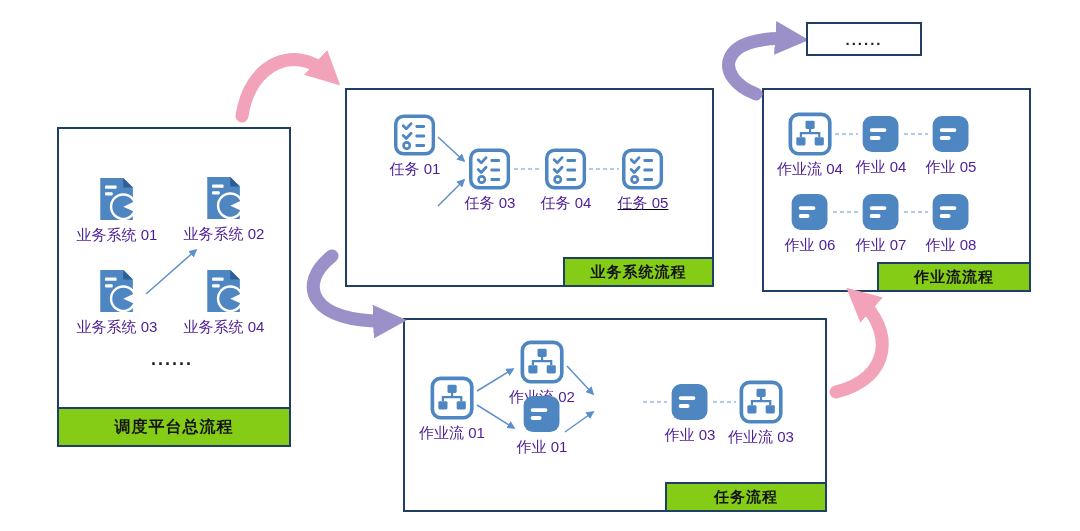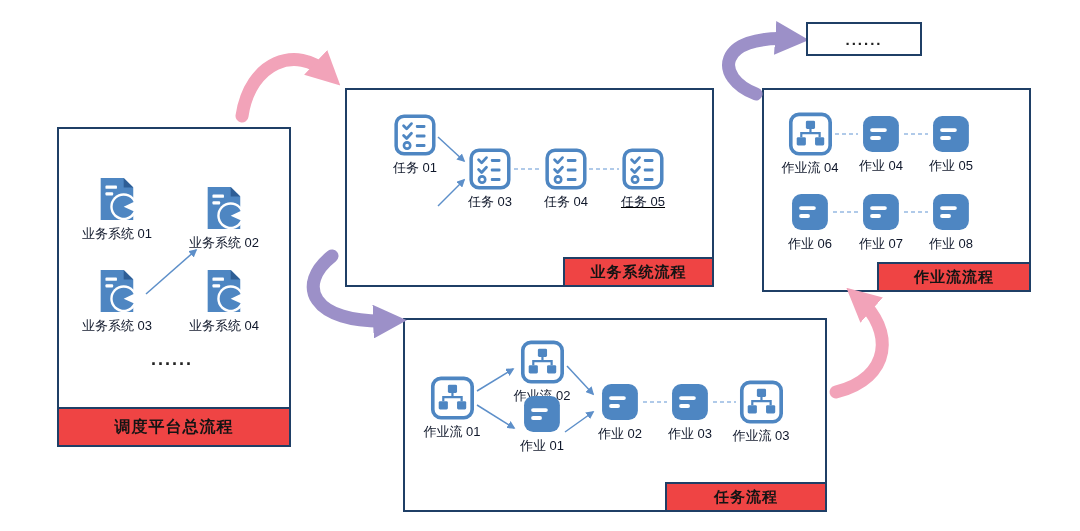"任务 01" .node .label { color: #0f172a -> #4c1d95; font-size: 13px -> 15px }
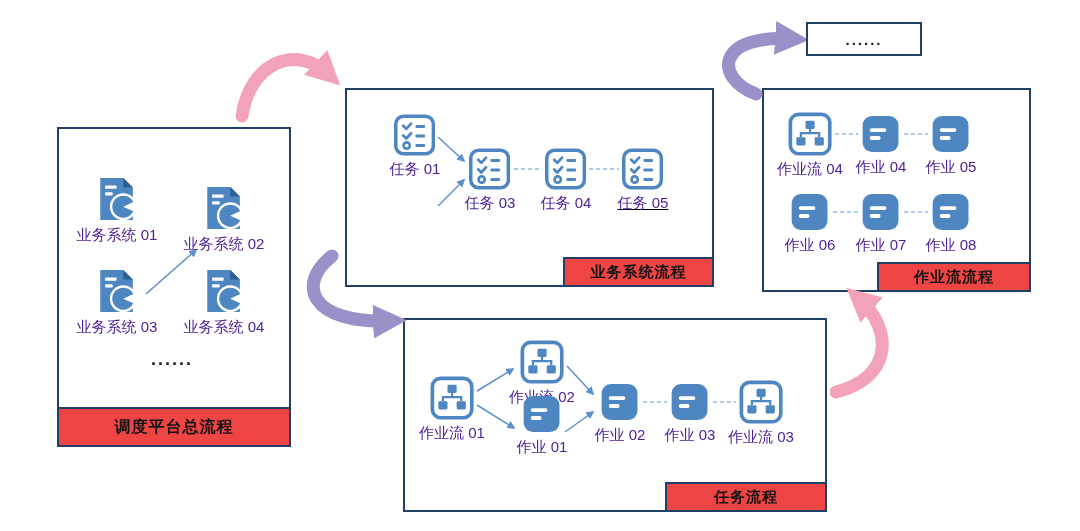"业务系统 02" div.node { top: 185px -> 175px }
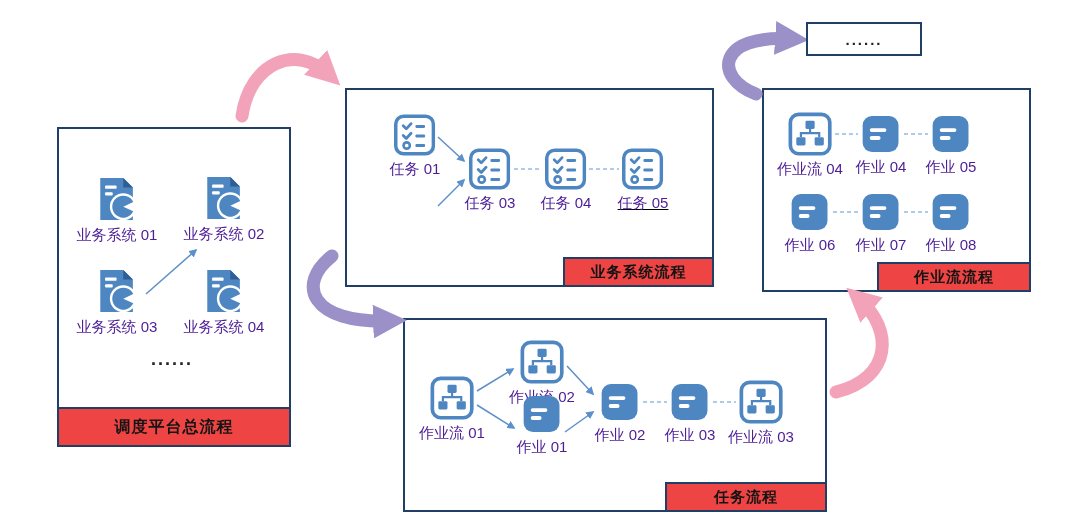"业务系统流程" .title-box { background: #ef4444 -> #84cc16 }
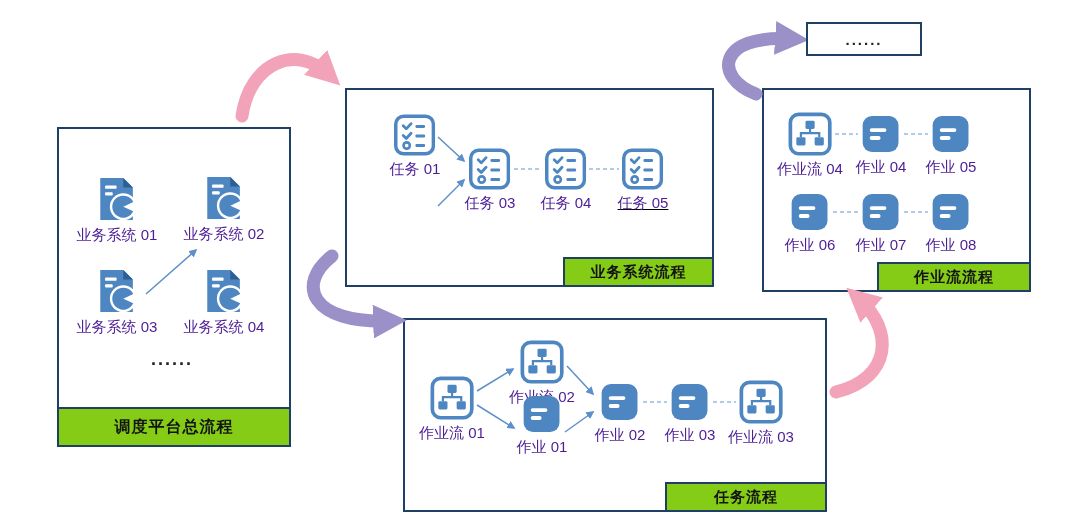"作业 02" div.node { html: <div> <svg> <use></use> </svg> <span>作业 02</span> </div> -> none }
